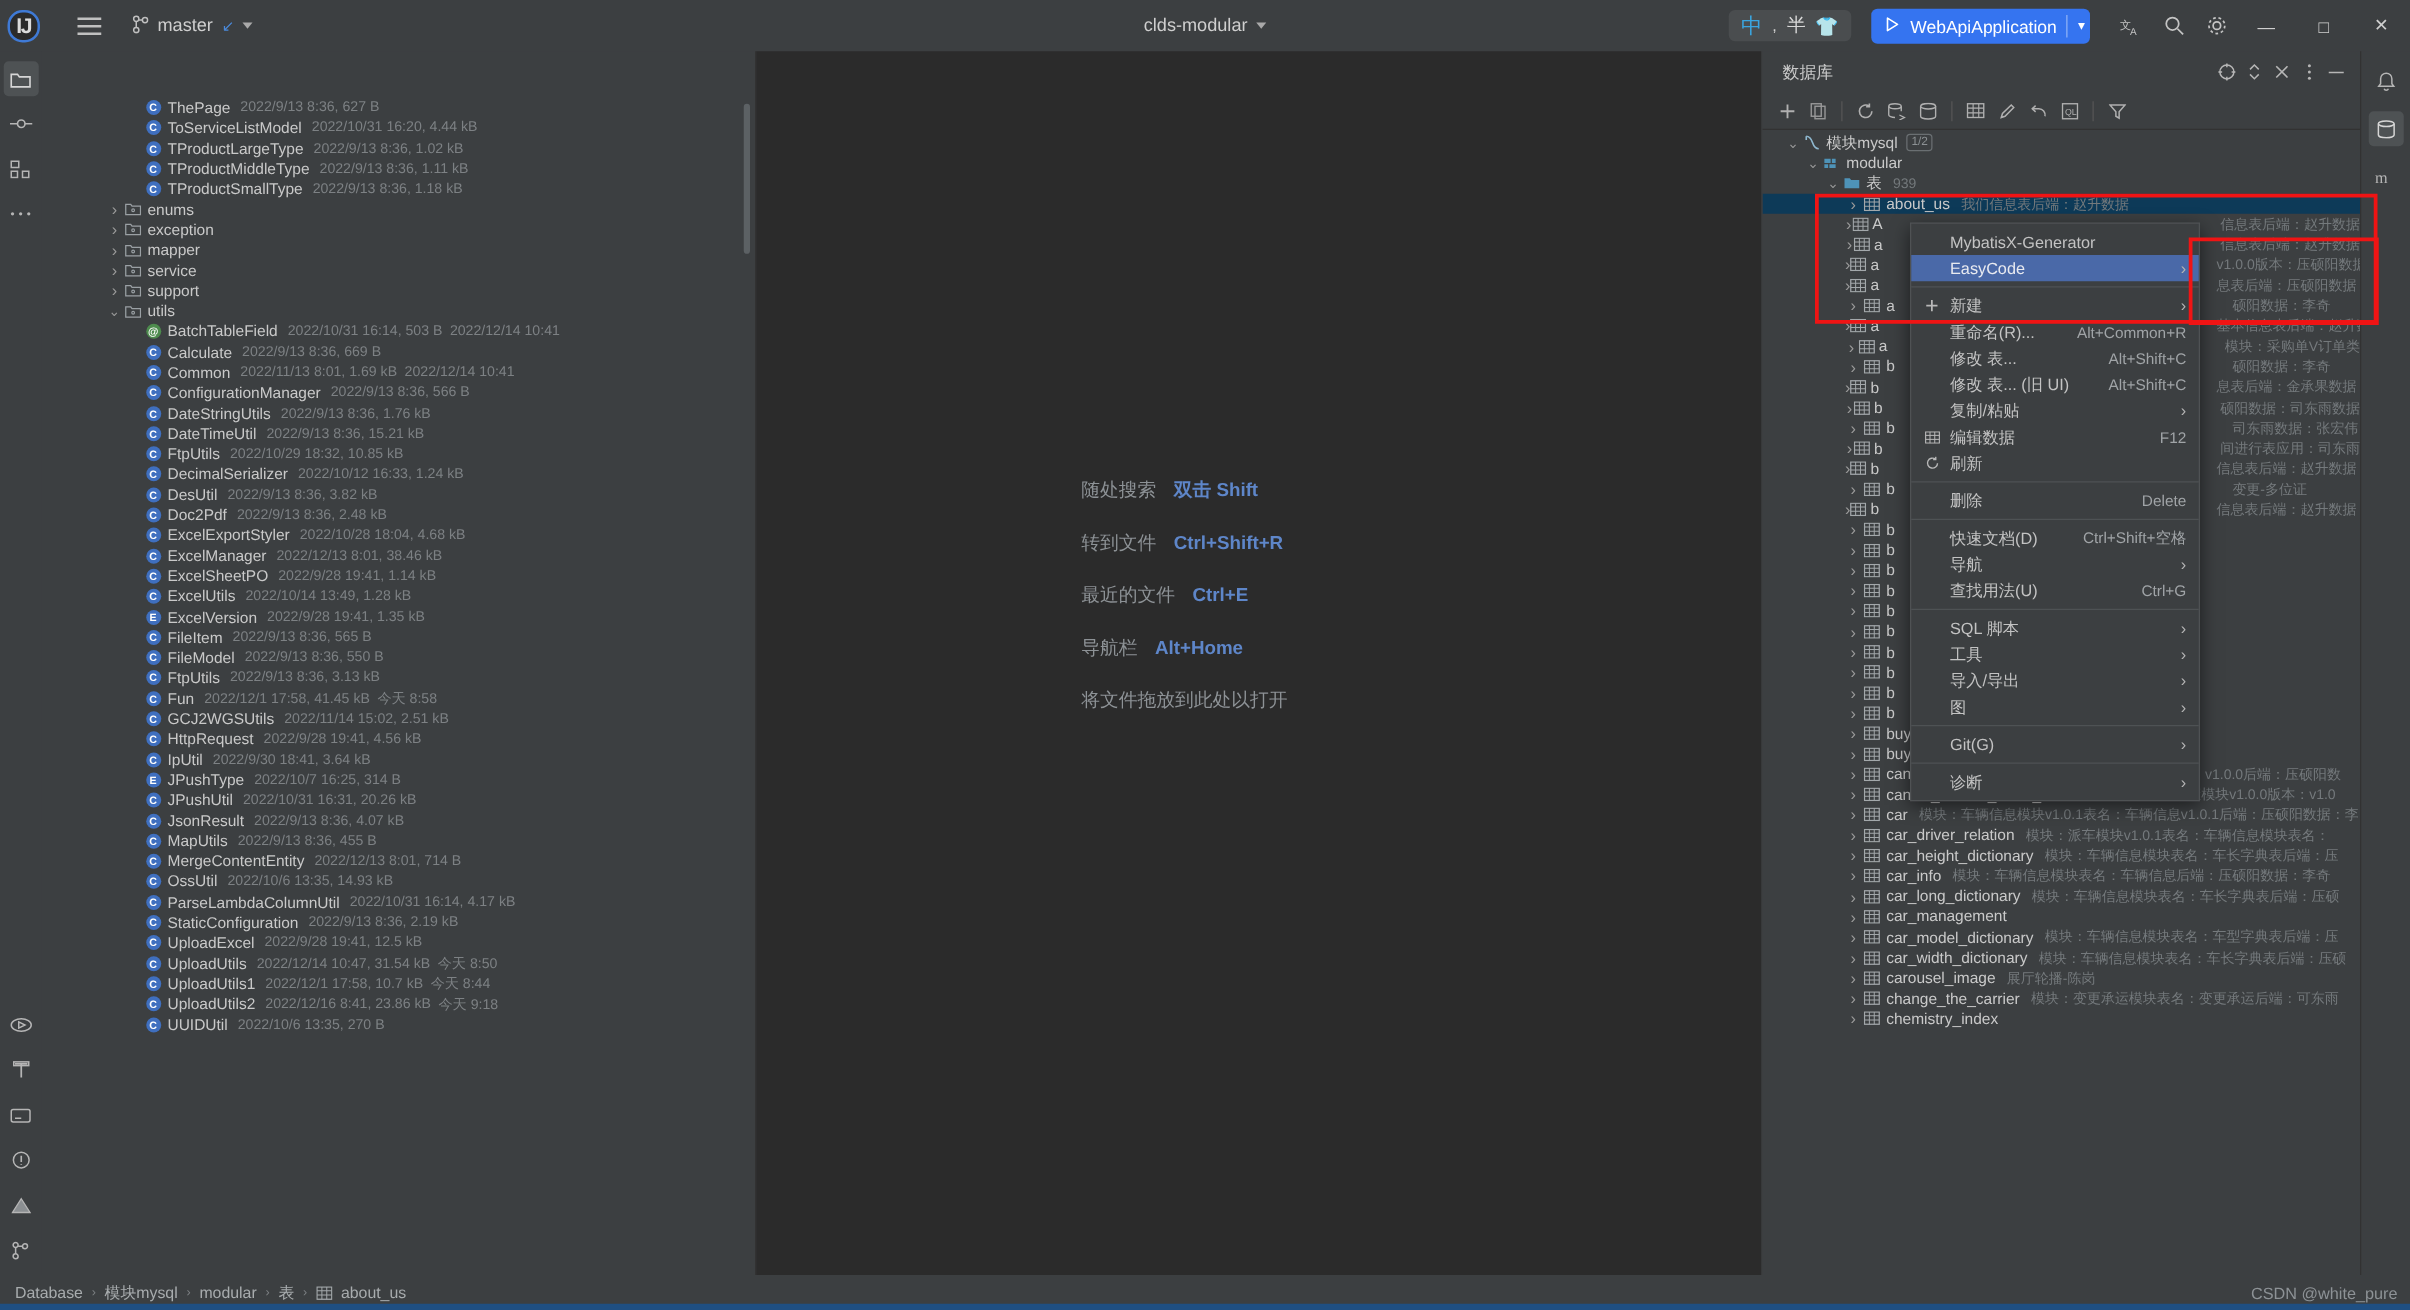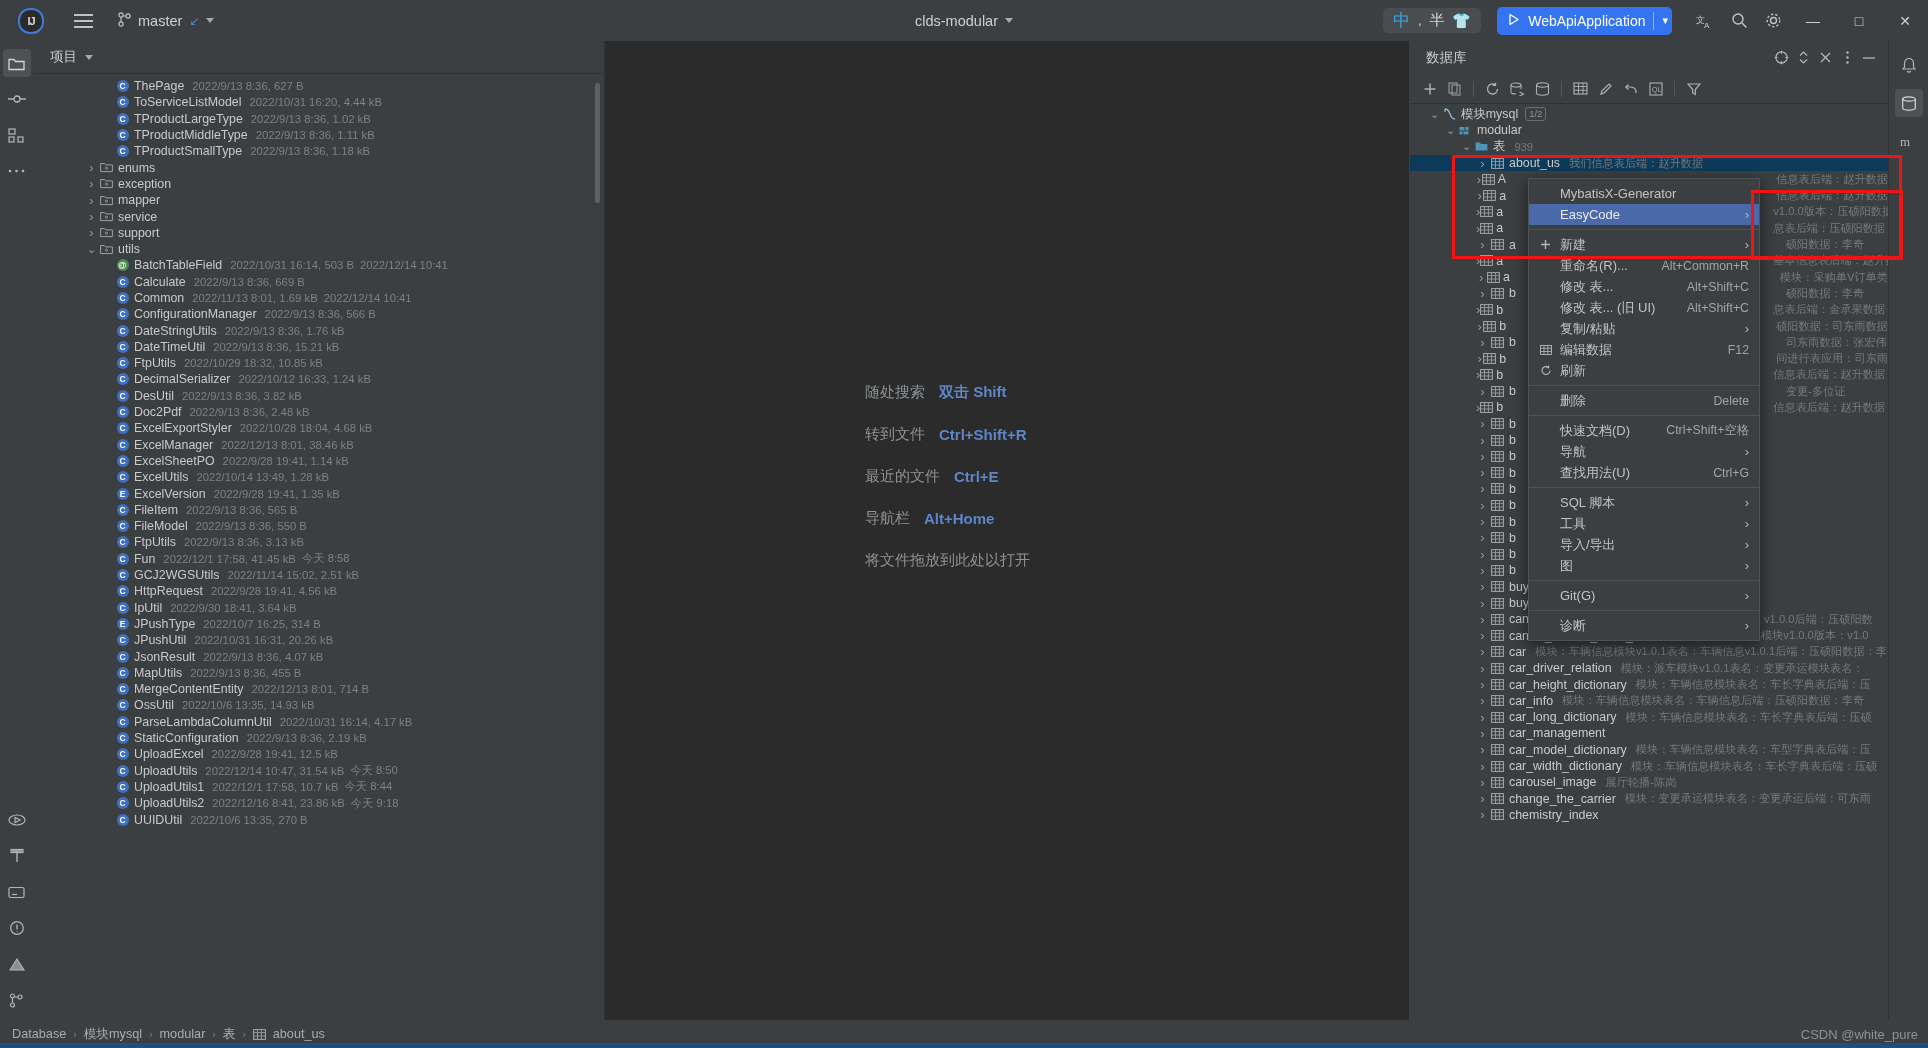"IJ" .tb-logo { font-size: 11px -> 17px; margin-left: 18px -> 6px }
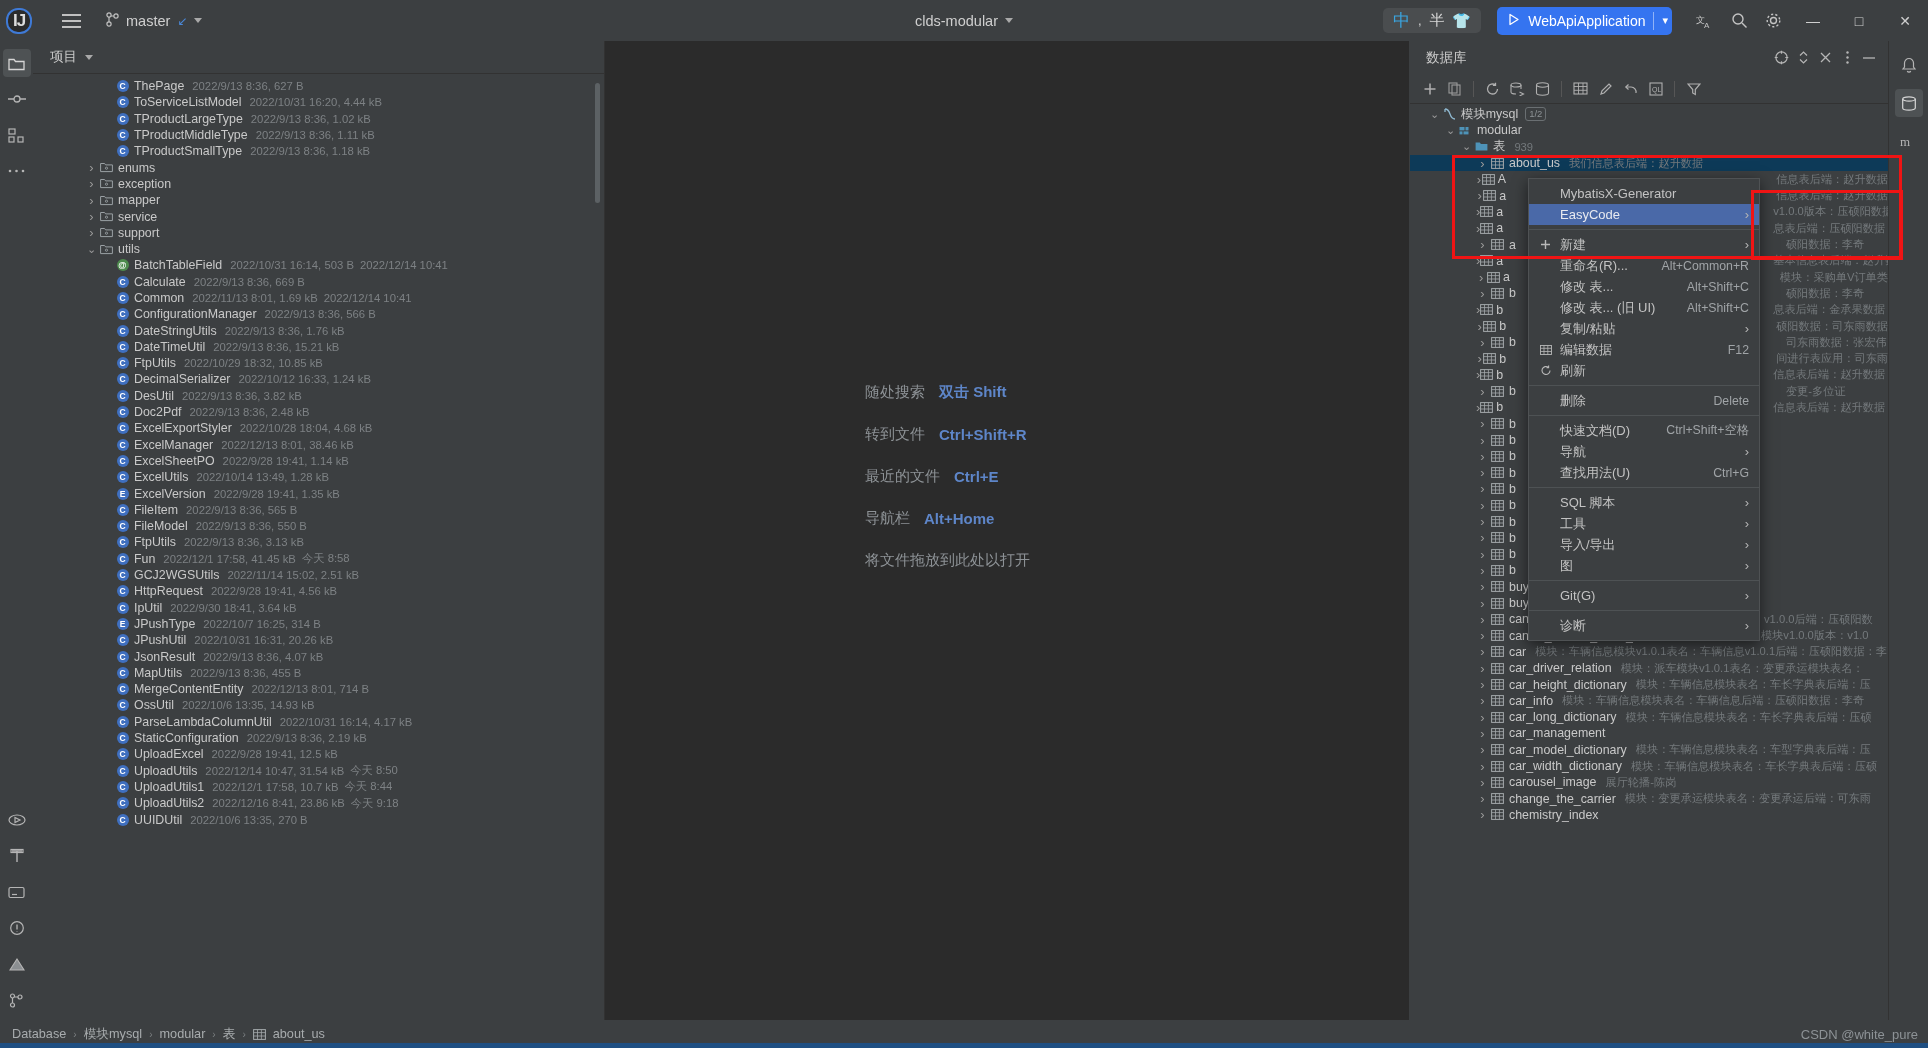"项目" div.proj-head { html: <div> <span>项目</span> <span></span> </div> -> none }
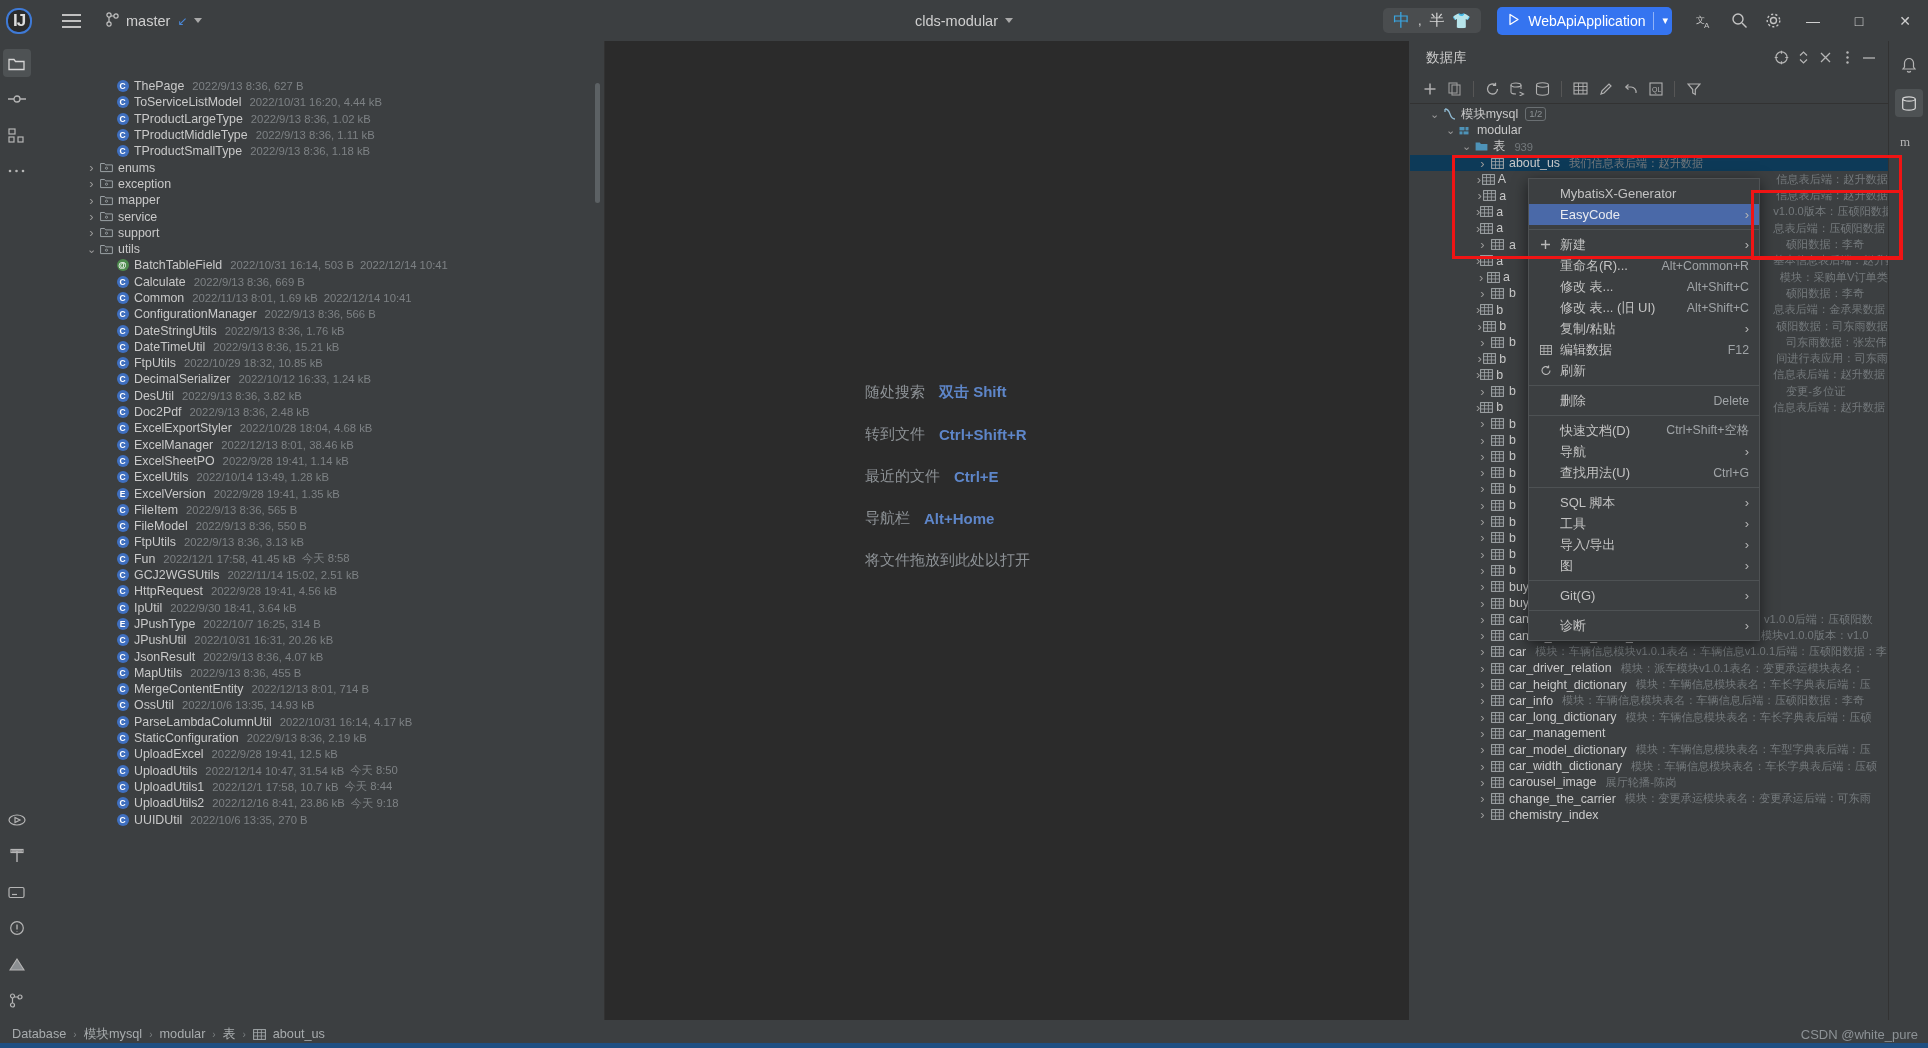"模块：派车模块v1.0.1表名：变更承运模块表名：" span.dcom { text: 变更承运 -> 车辆信息 }
